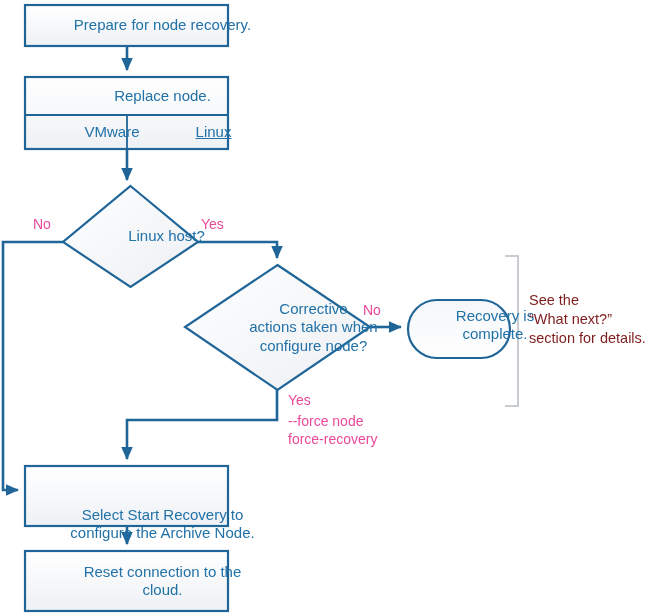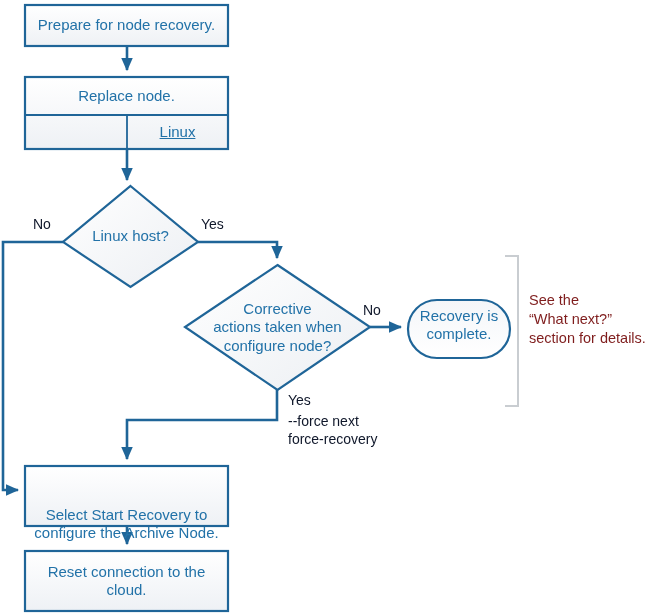"Prepare for node recovery." .node-label { padding-left: none -> 36px }
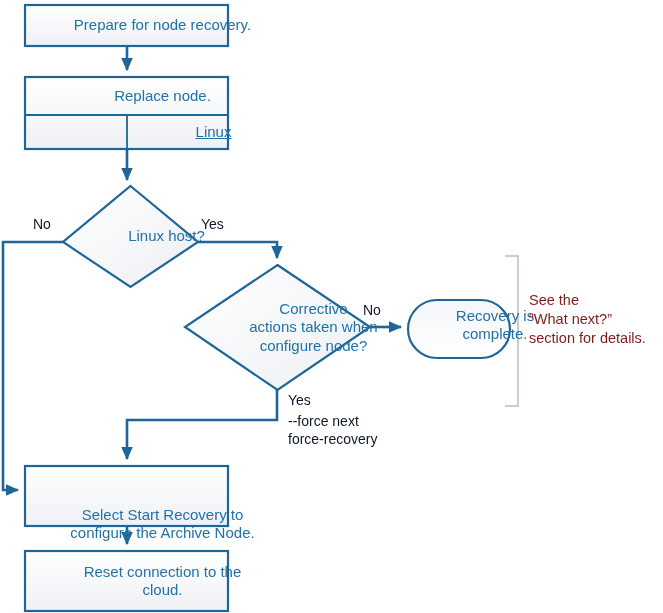"VMware" div.node-label { html: none -> <div>VMware</div> }
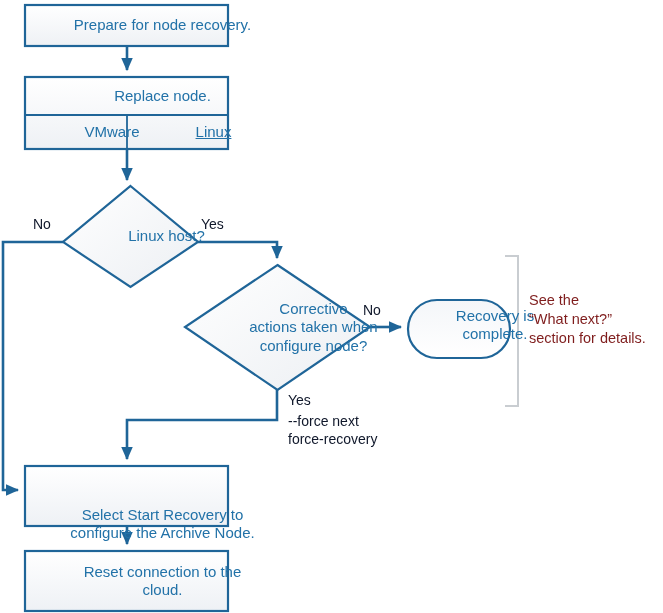"No" .edge-label { color: #0f172a -> #ec4899 }
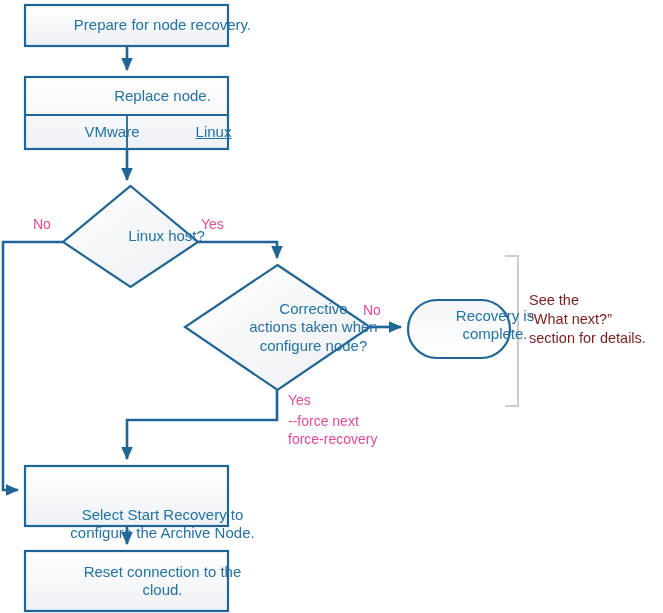"--force next" div.edge-label { text: next -> node }
